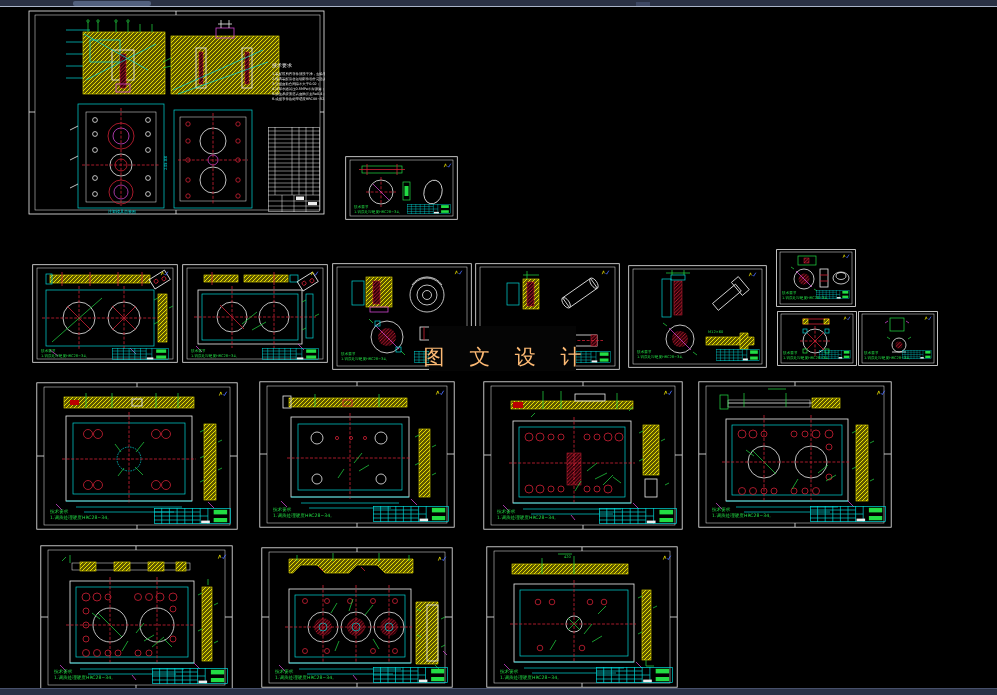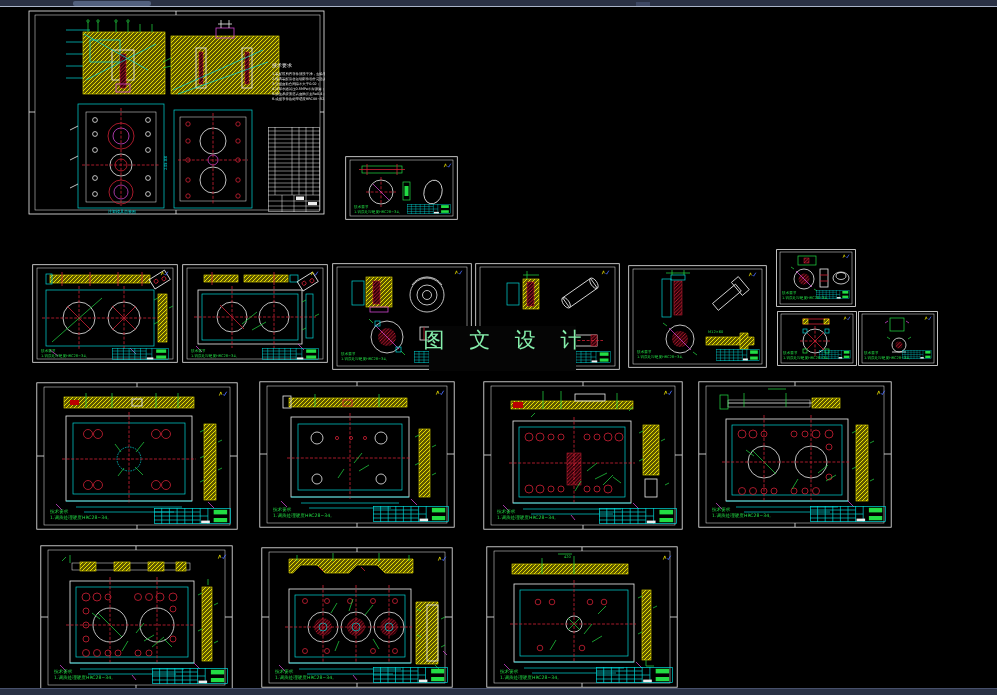"图 文 设 计" .watermark { align-items: flex-start -> flex-end; color: #86efac -> #fdba74 }
